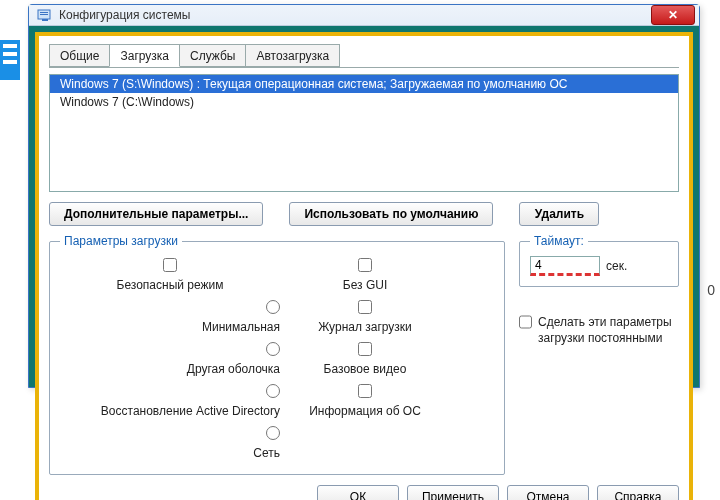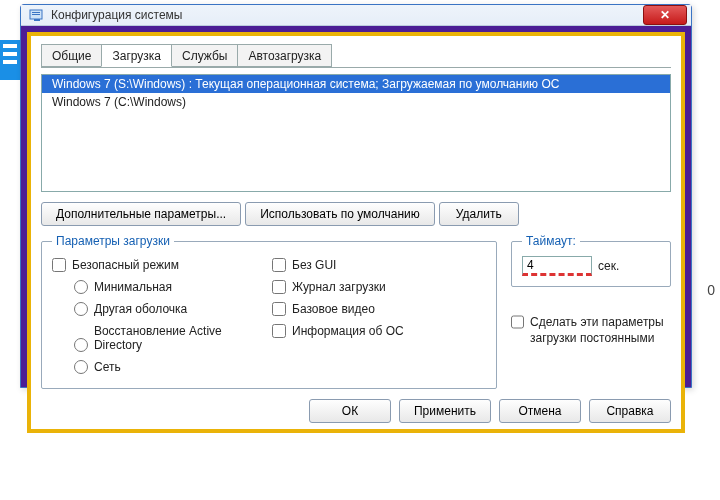"Конфигурация системы" .window { background: #4c1d95 -> #0f766e; left: 20px -> 28px }
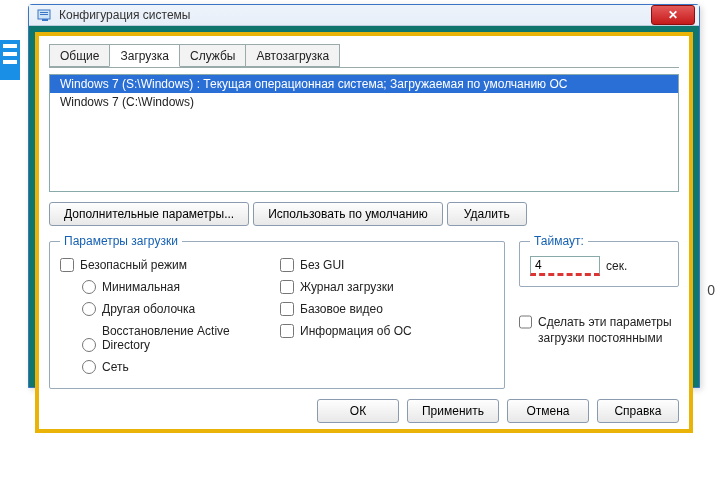"Дополнительные параметры..." .btnrow { font-weight: none -> bold; gap: 4px -> 26px }
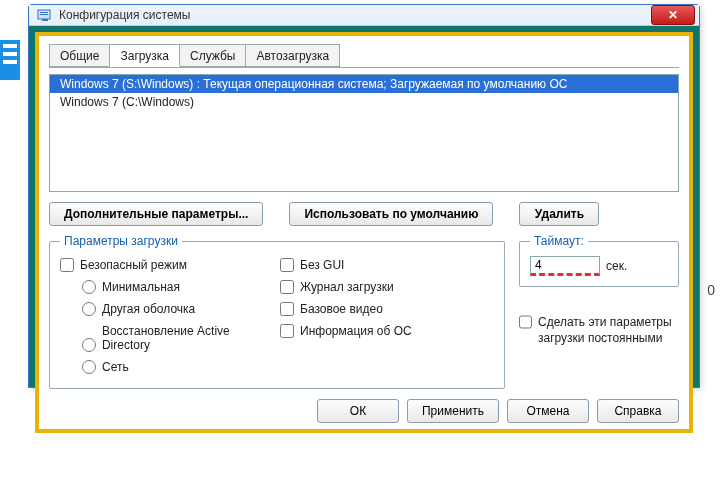"Безопасный режим" .chk, .rad { flex-direction: none -> column }
